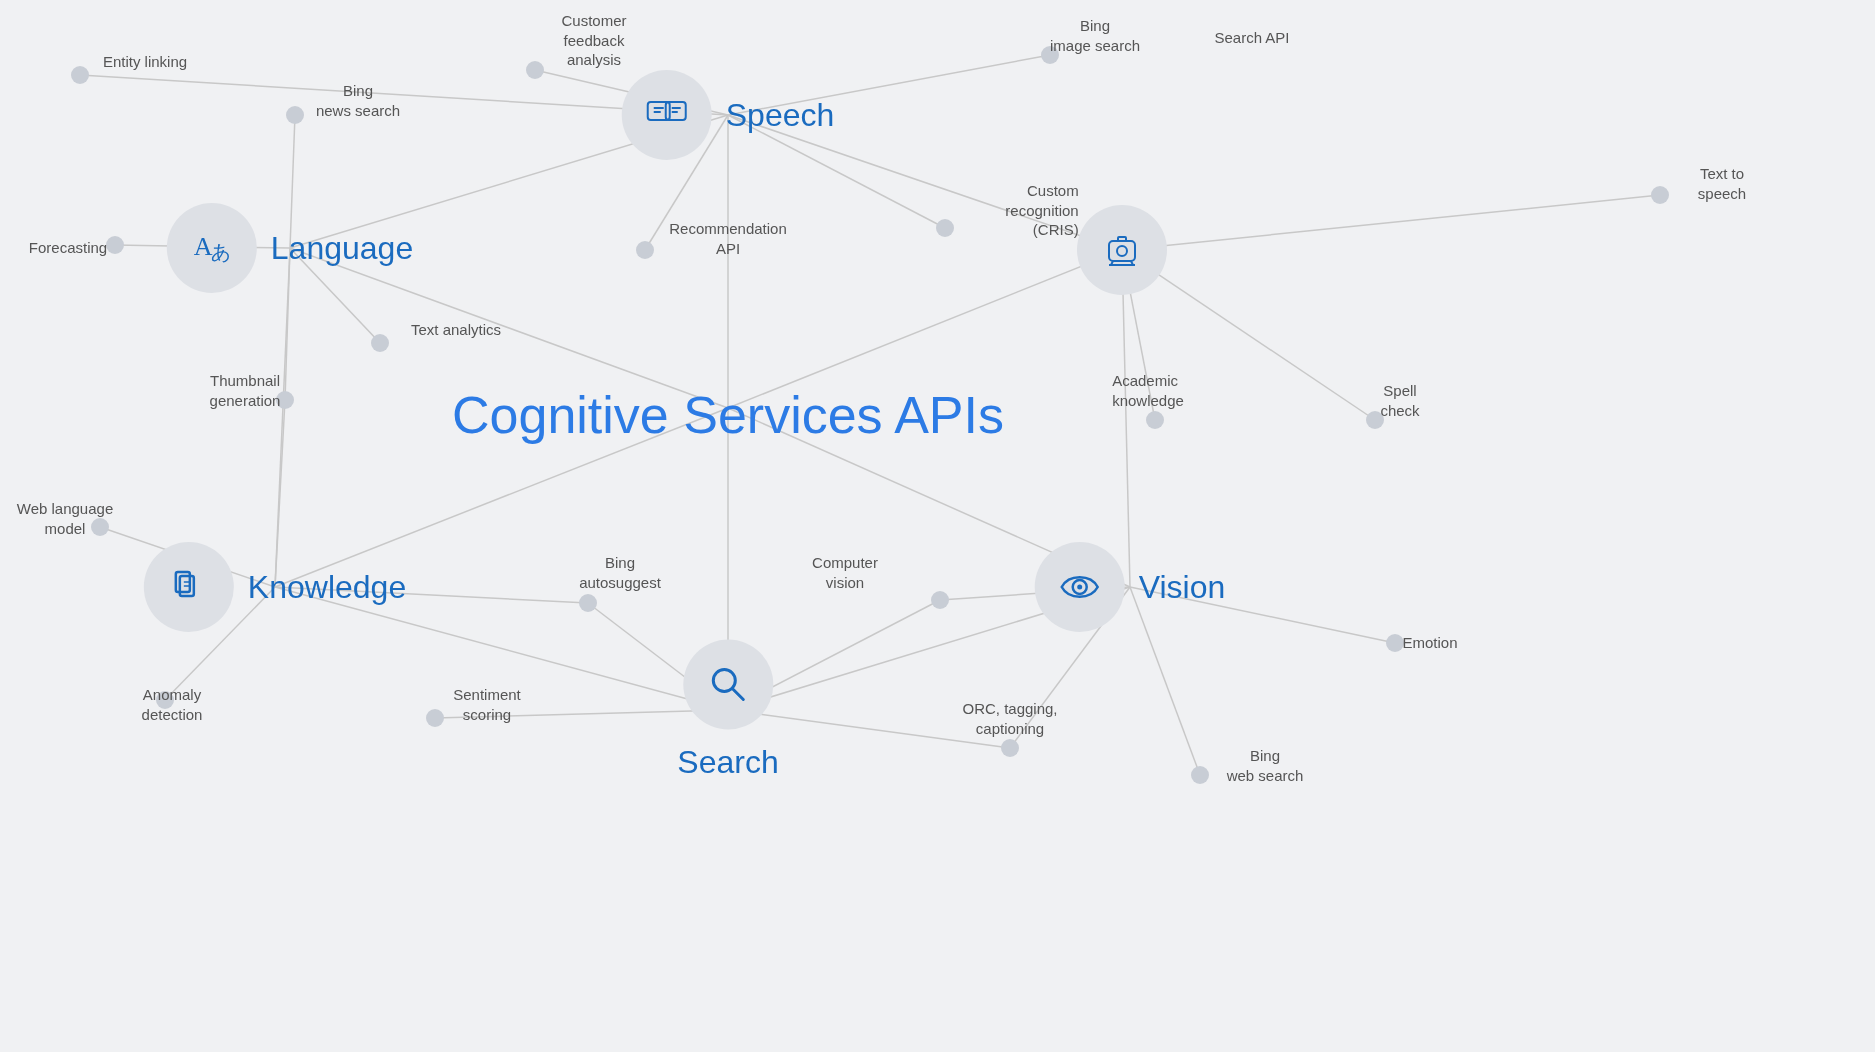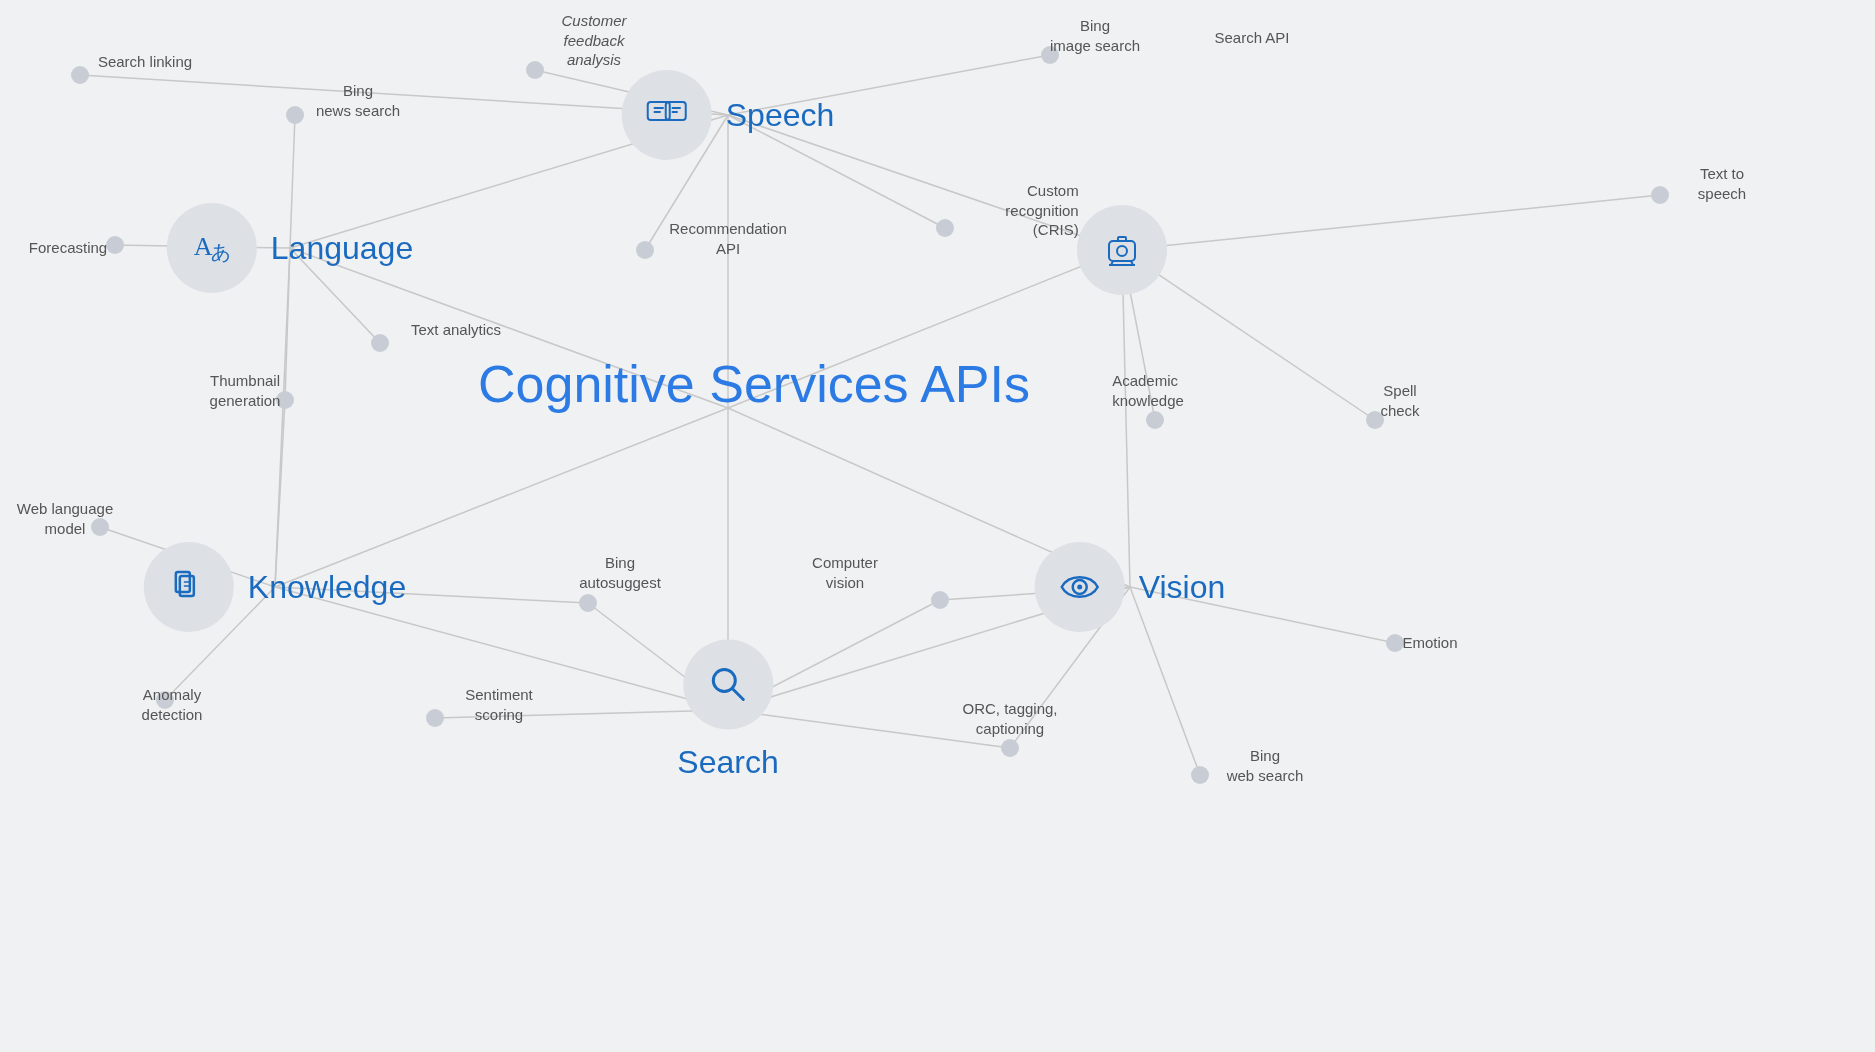"Customer" div.node { font-style: italic -> none }
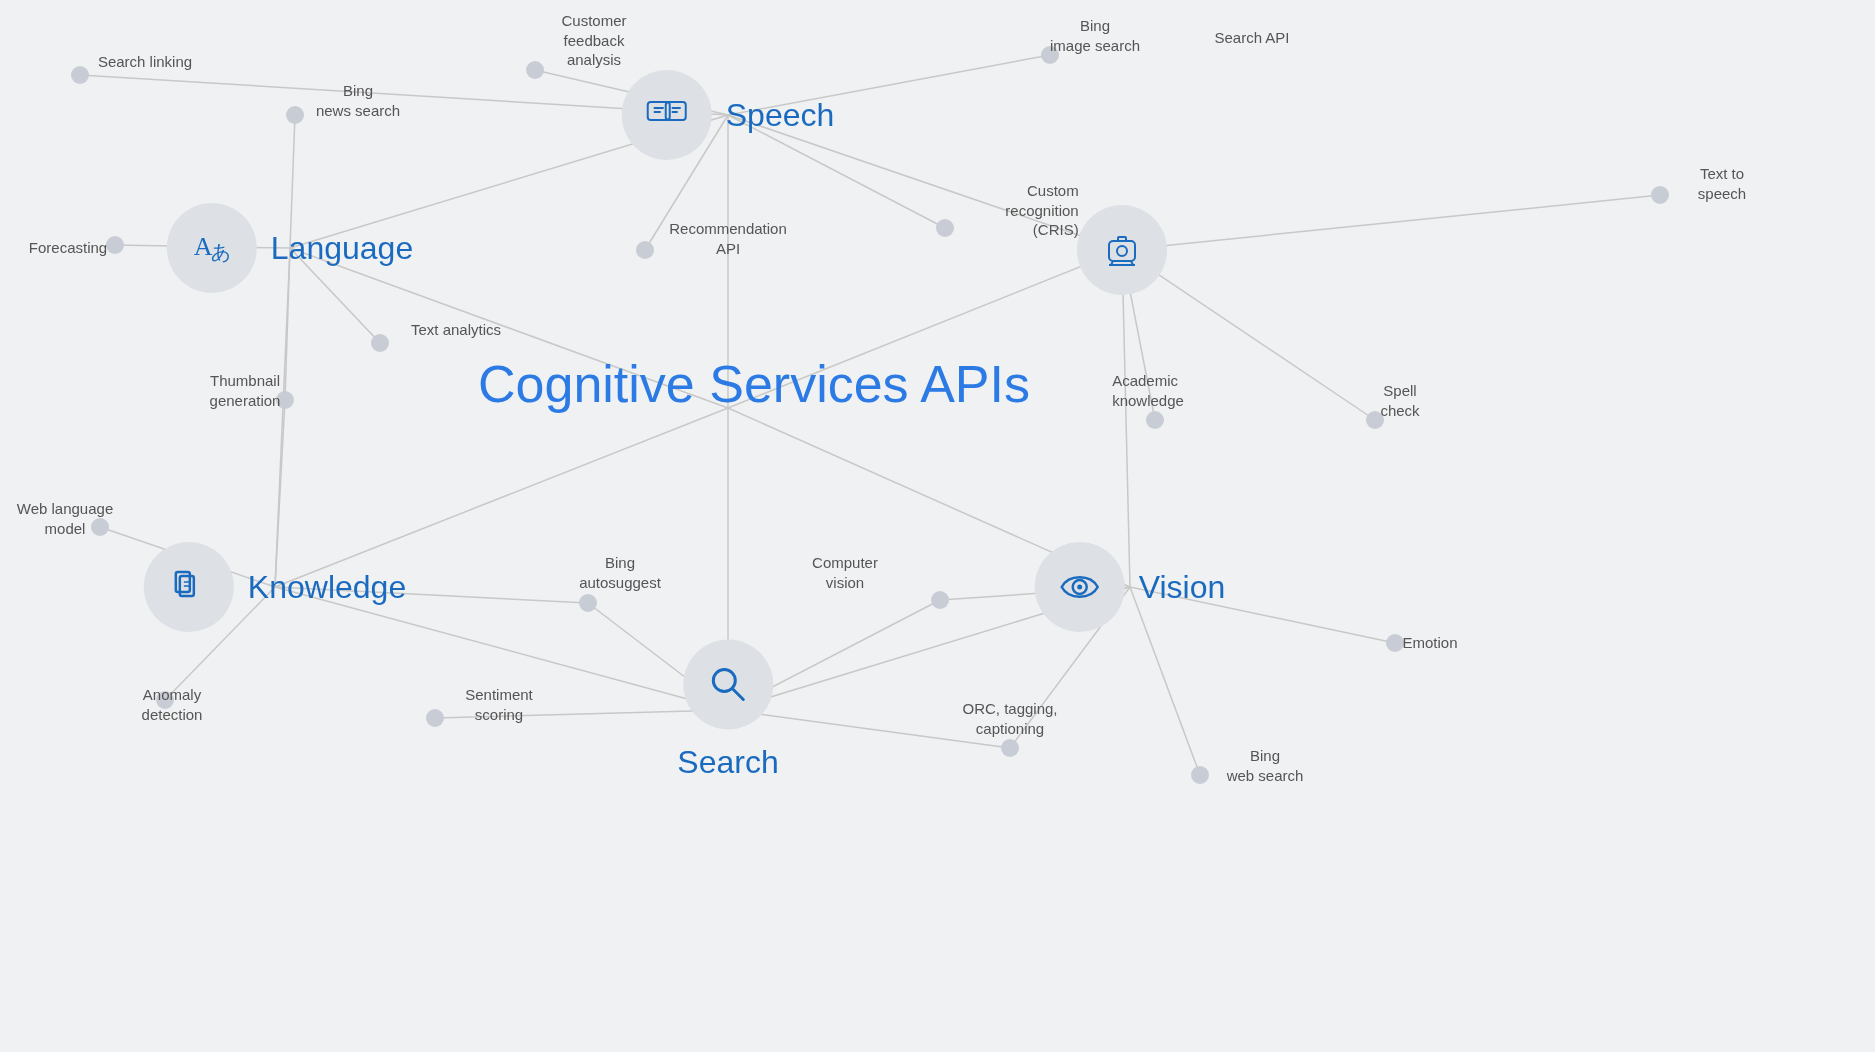"Search linking" div.node { text: Search -> Entity }
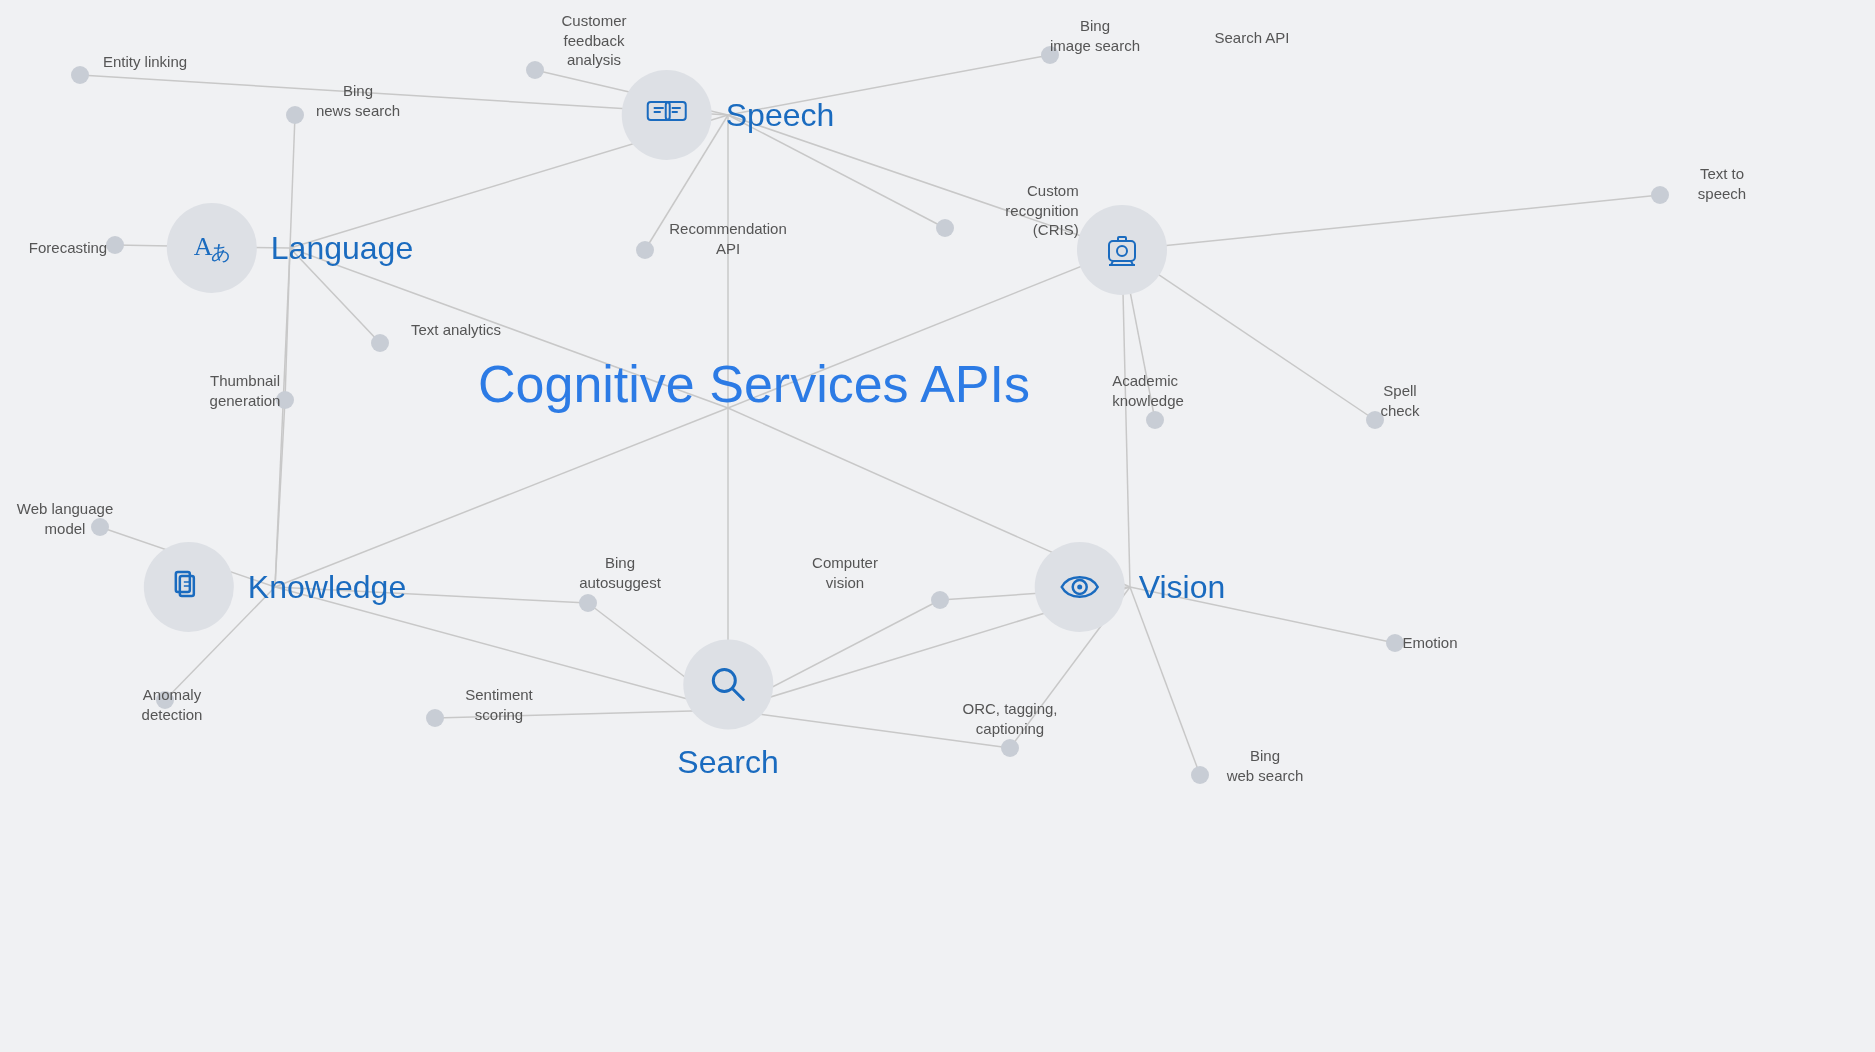"Cognitive Services APIs" div.center-title { margin-left: 26px -> none; top: 384px -> 415px }
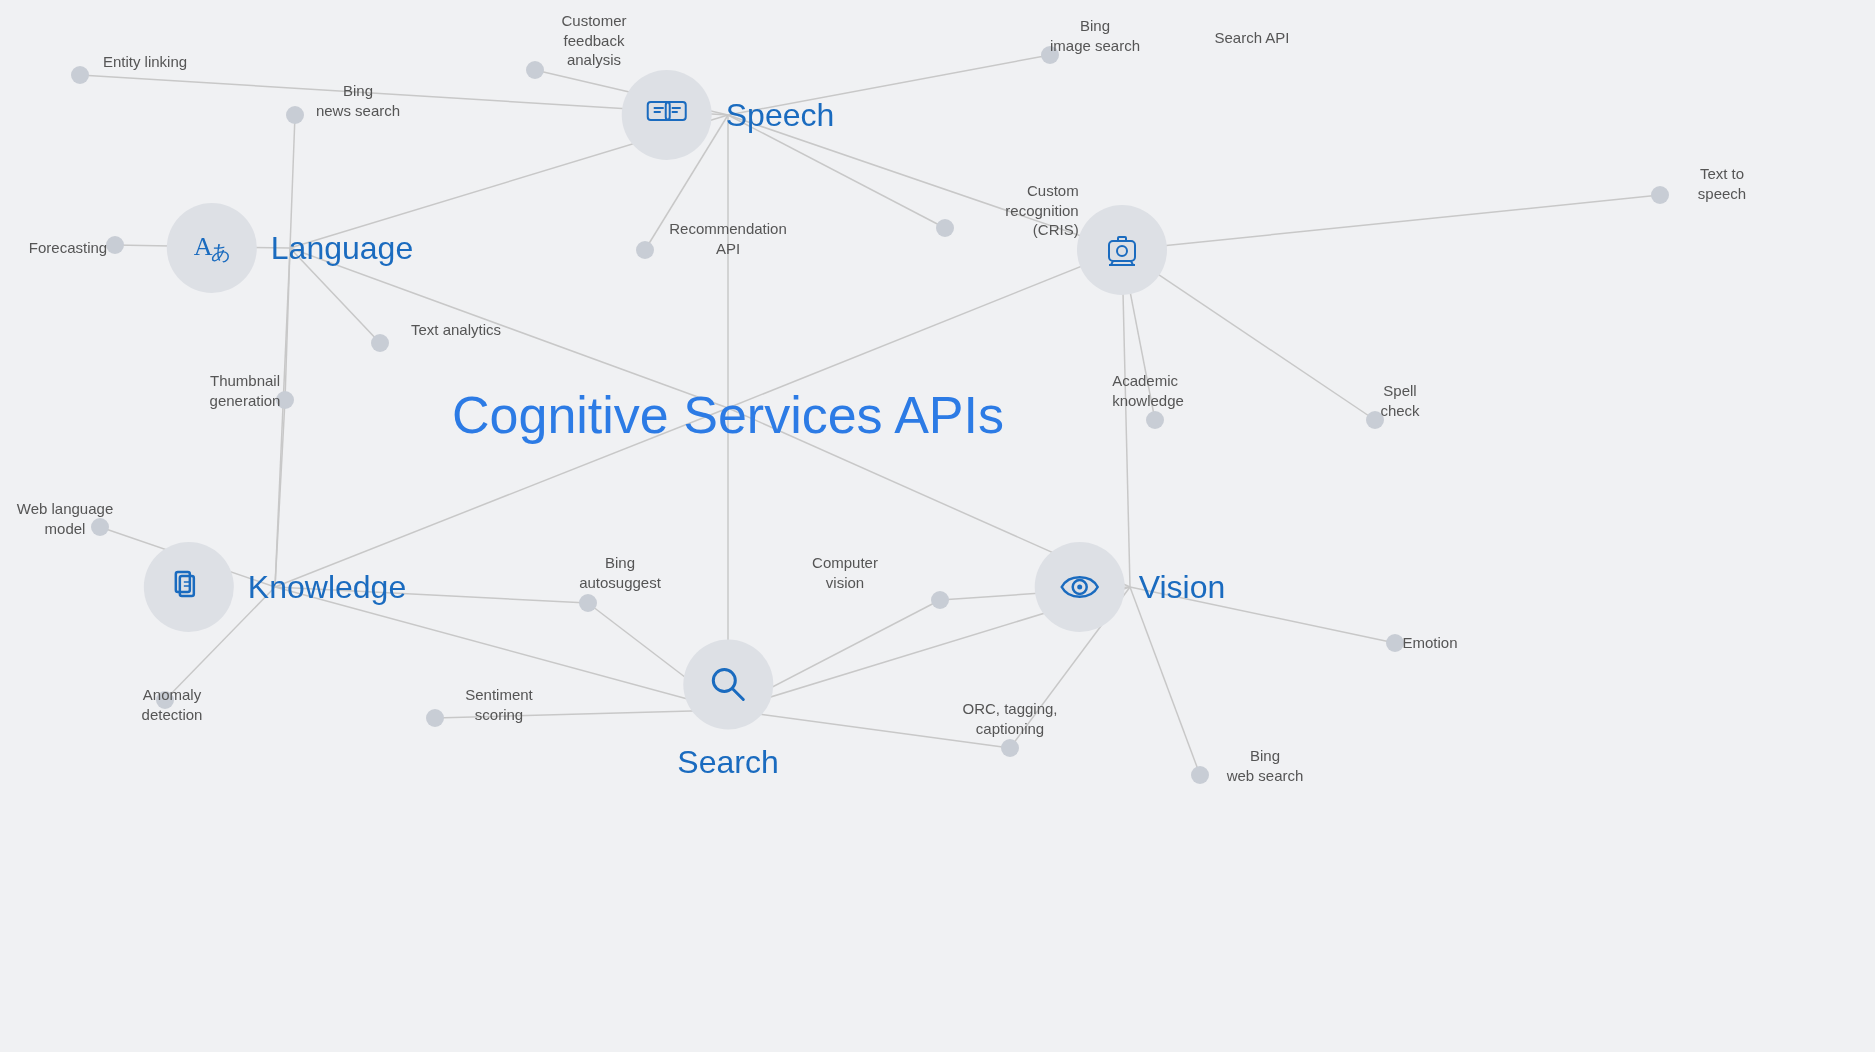"Sentiment" div.node { margin-left: 12px -> none }
